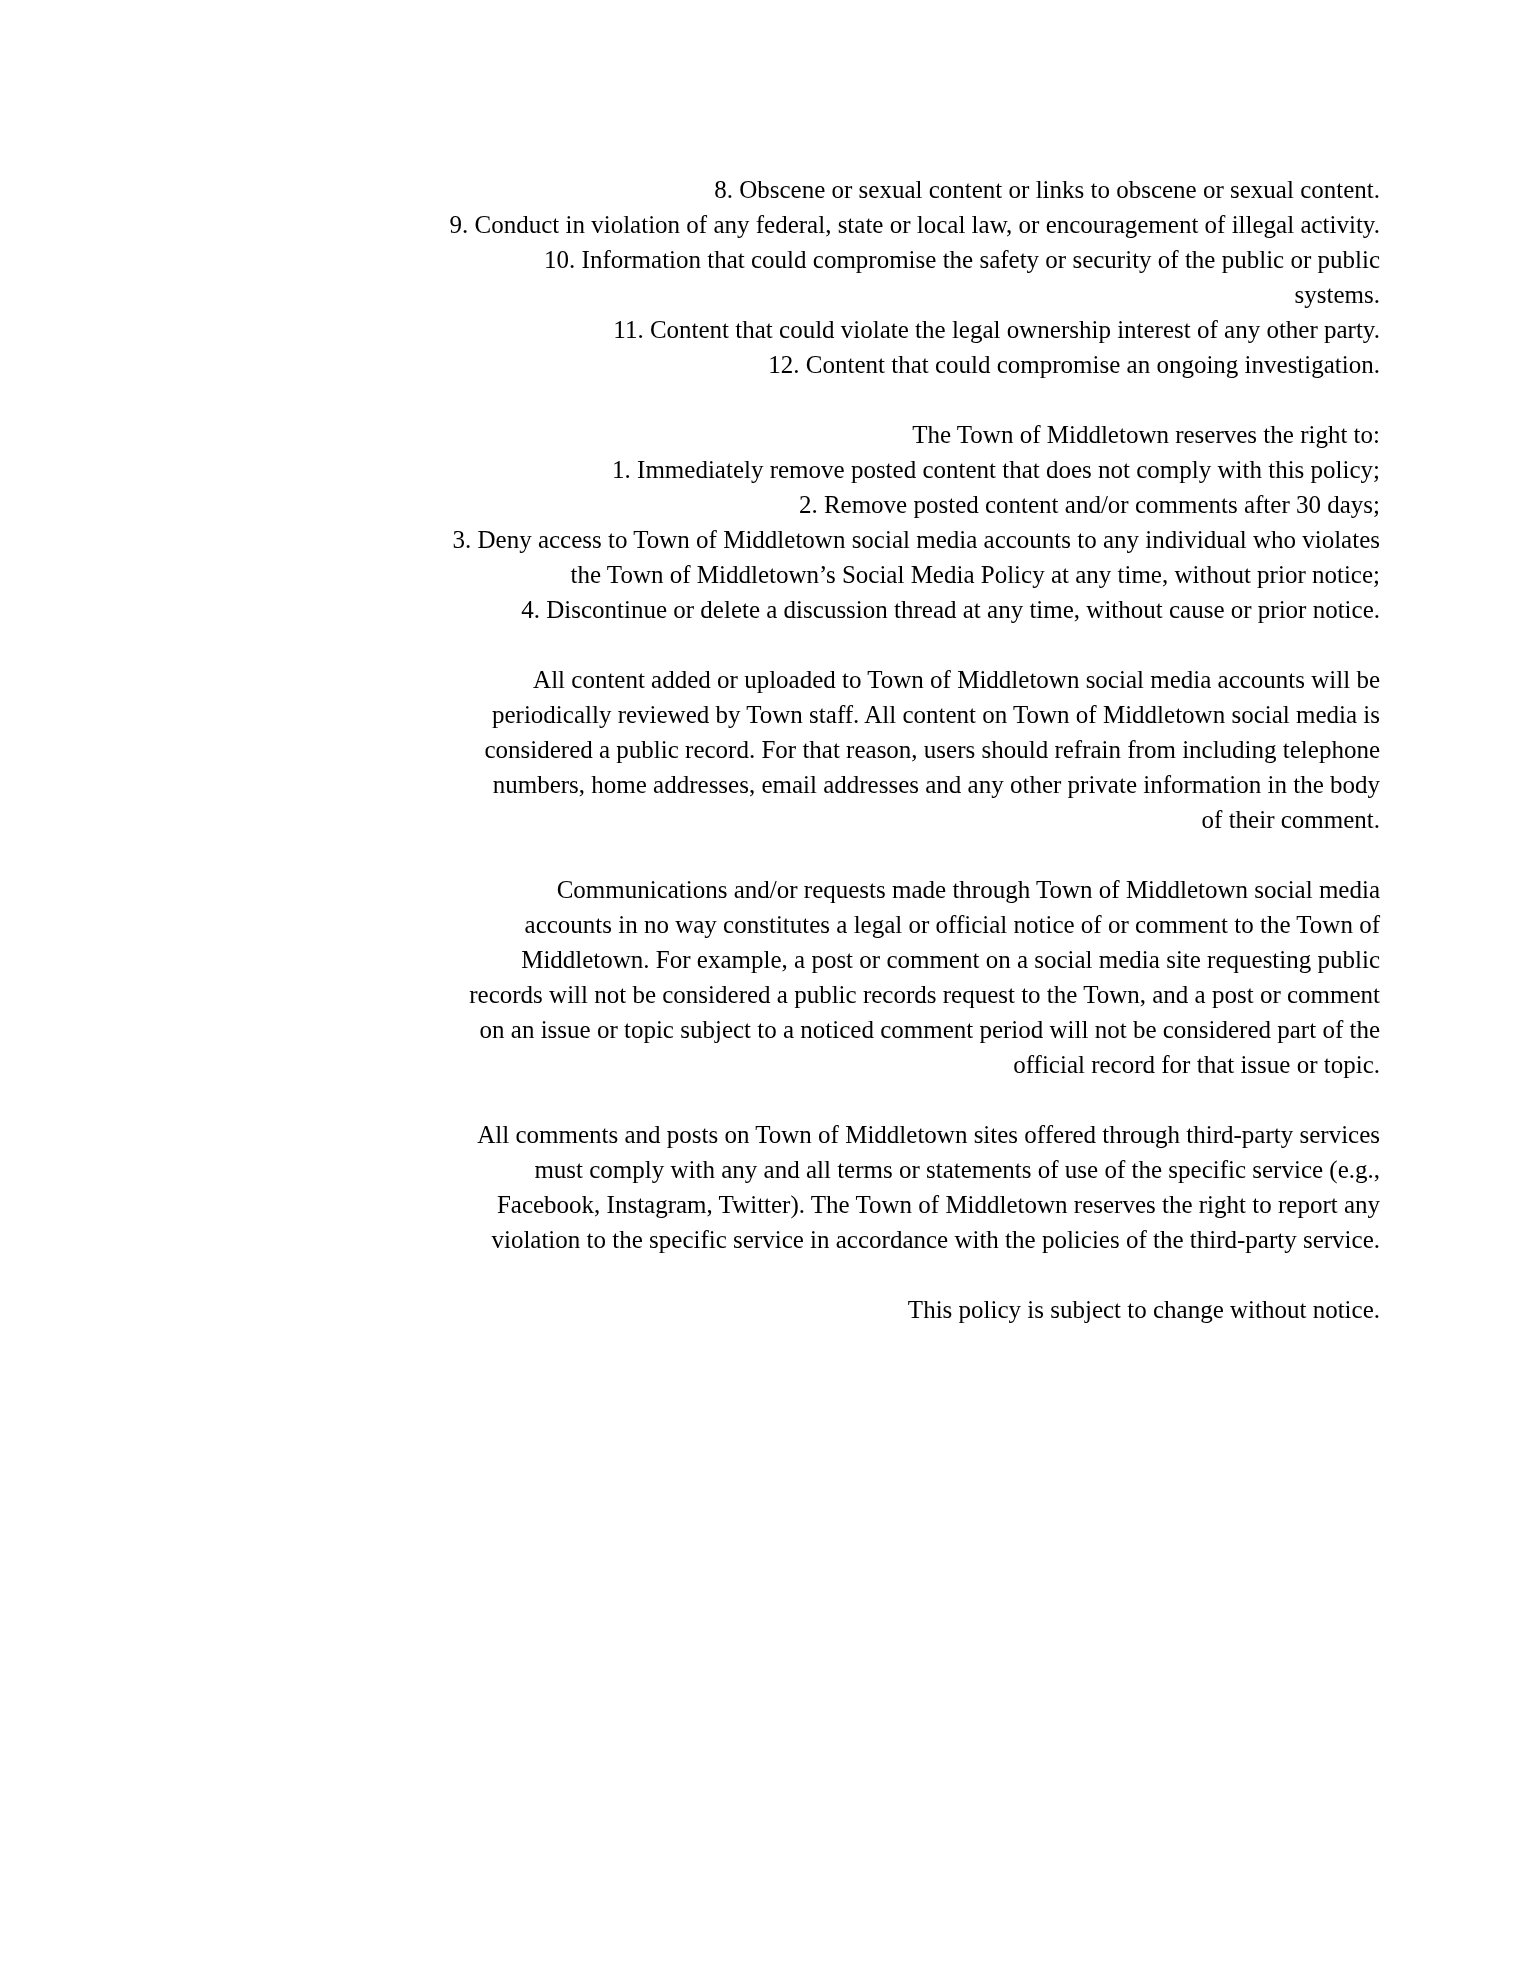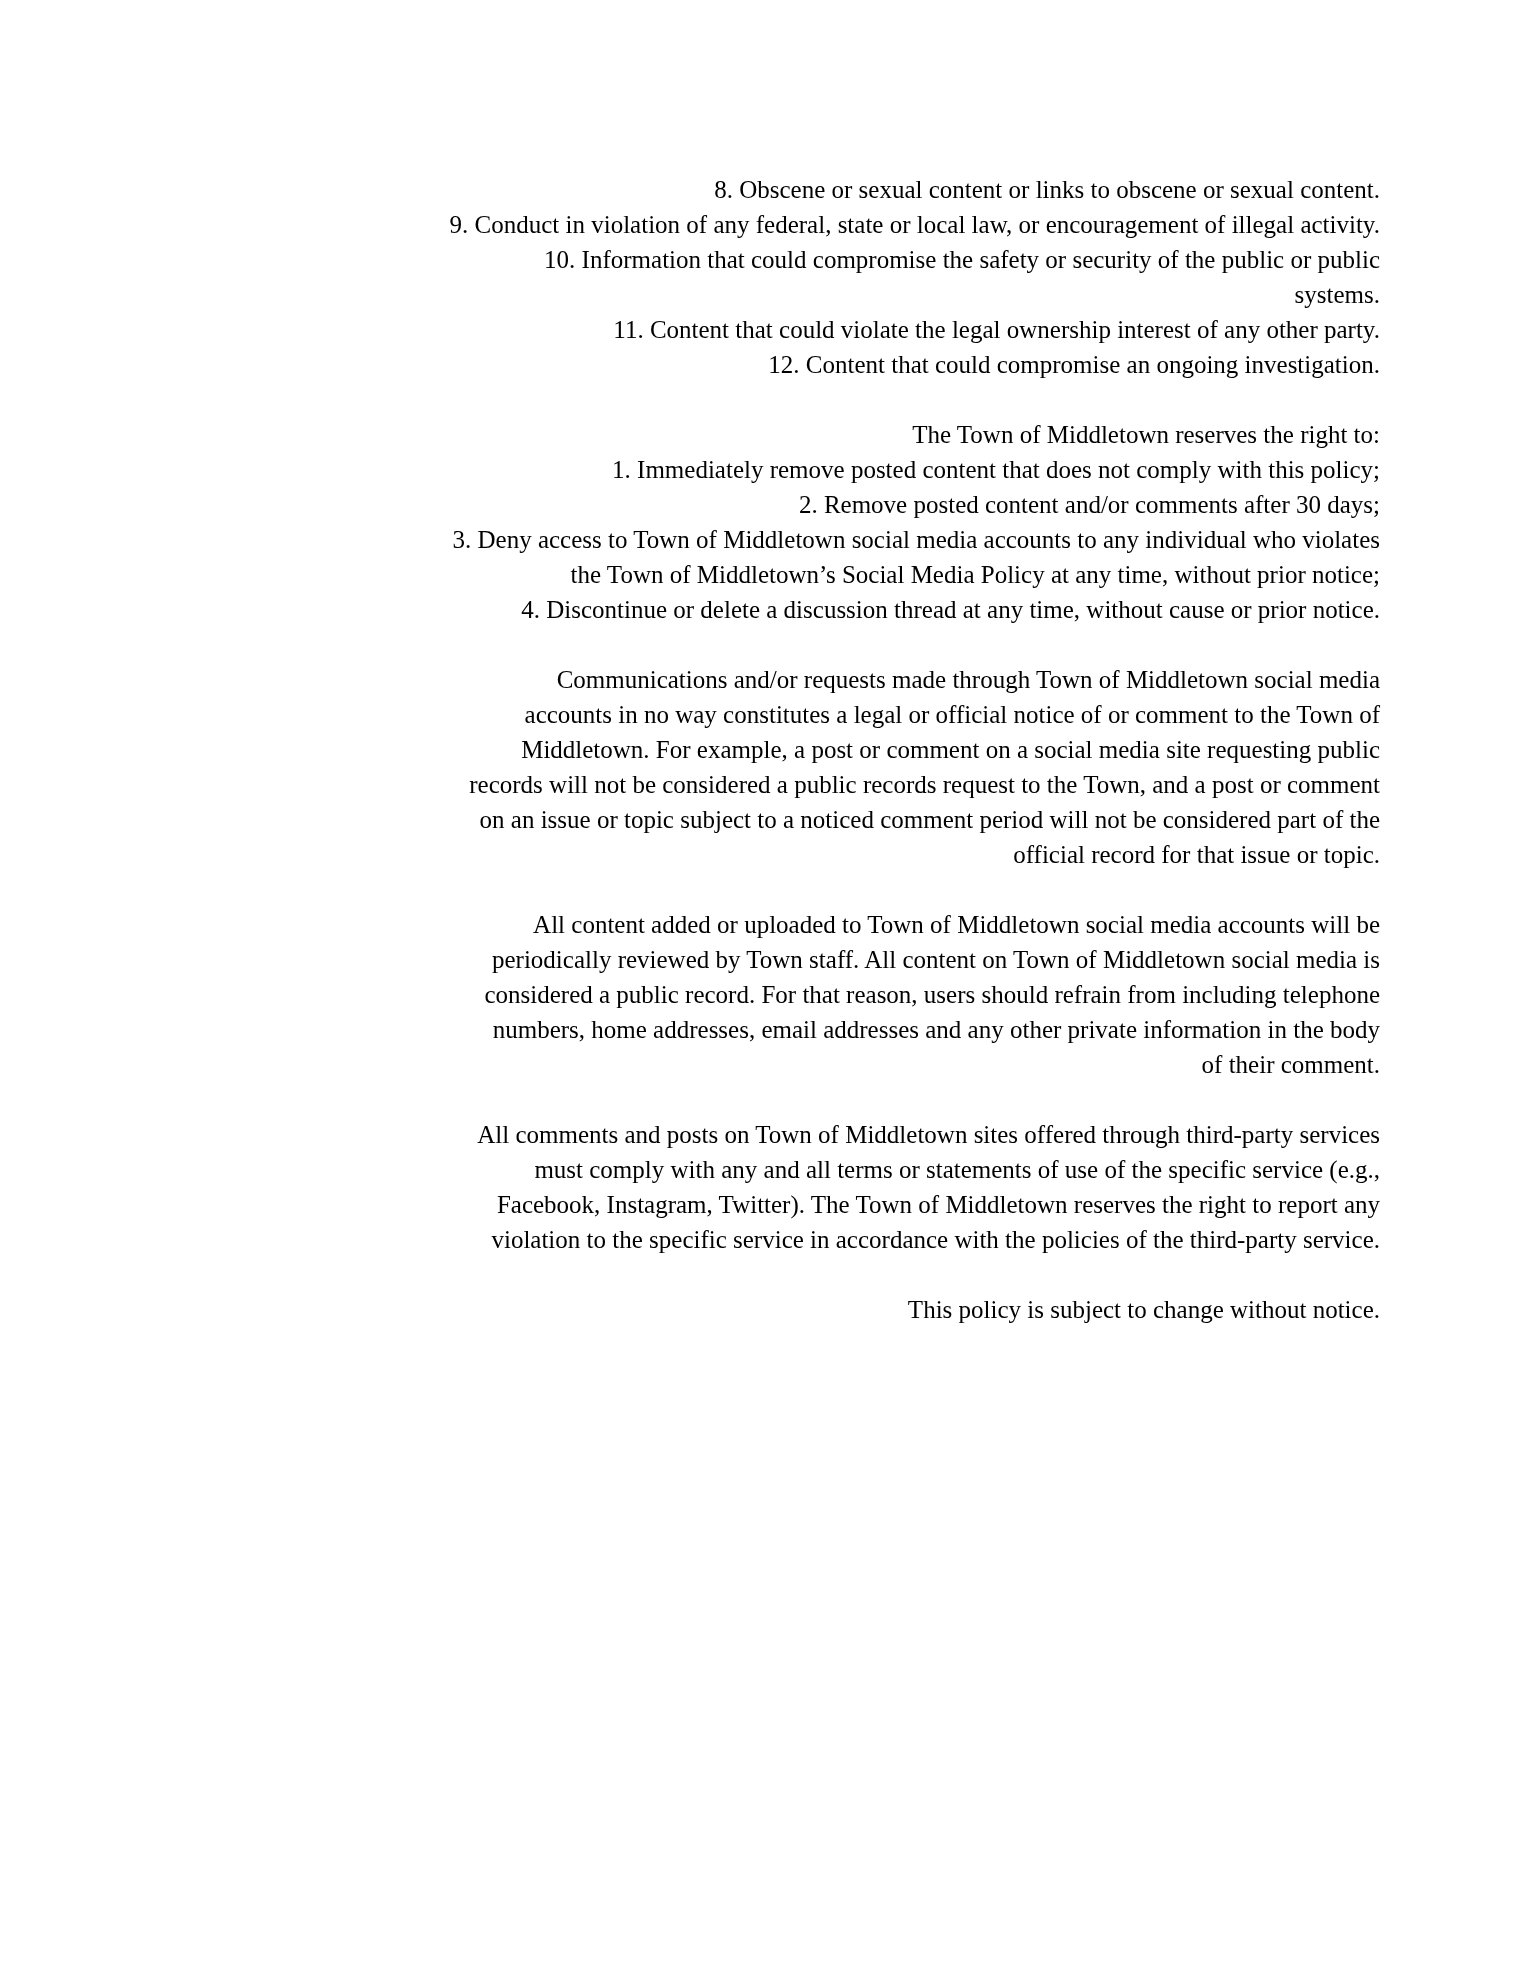"Communications and/or requests made" p.para { order: before "All content added or uploaded" -> after "All content added or uploaded" }
